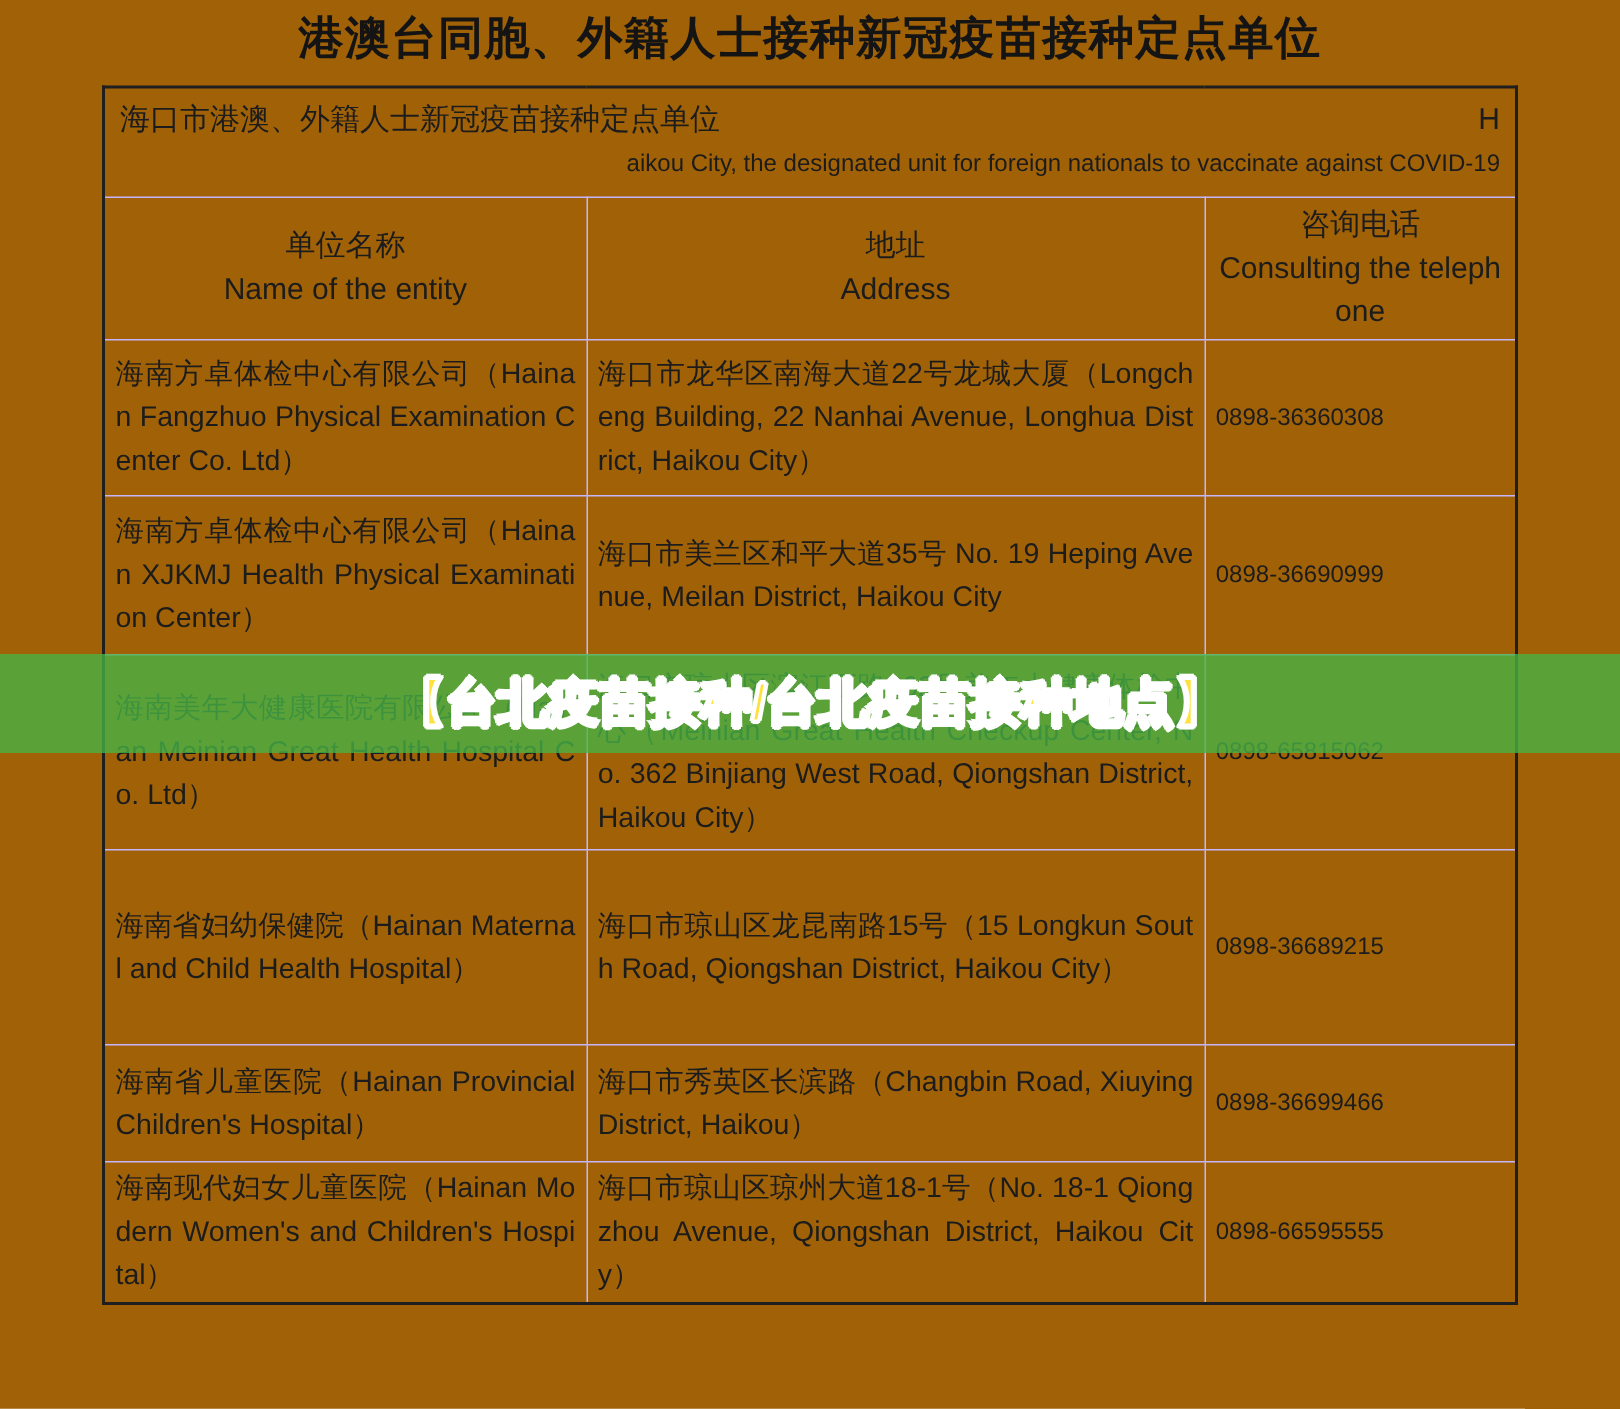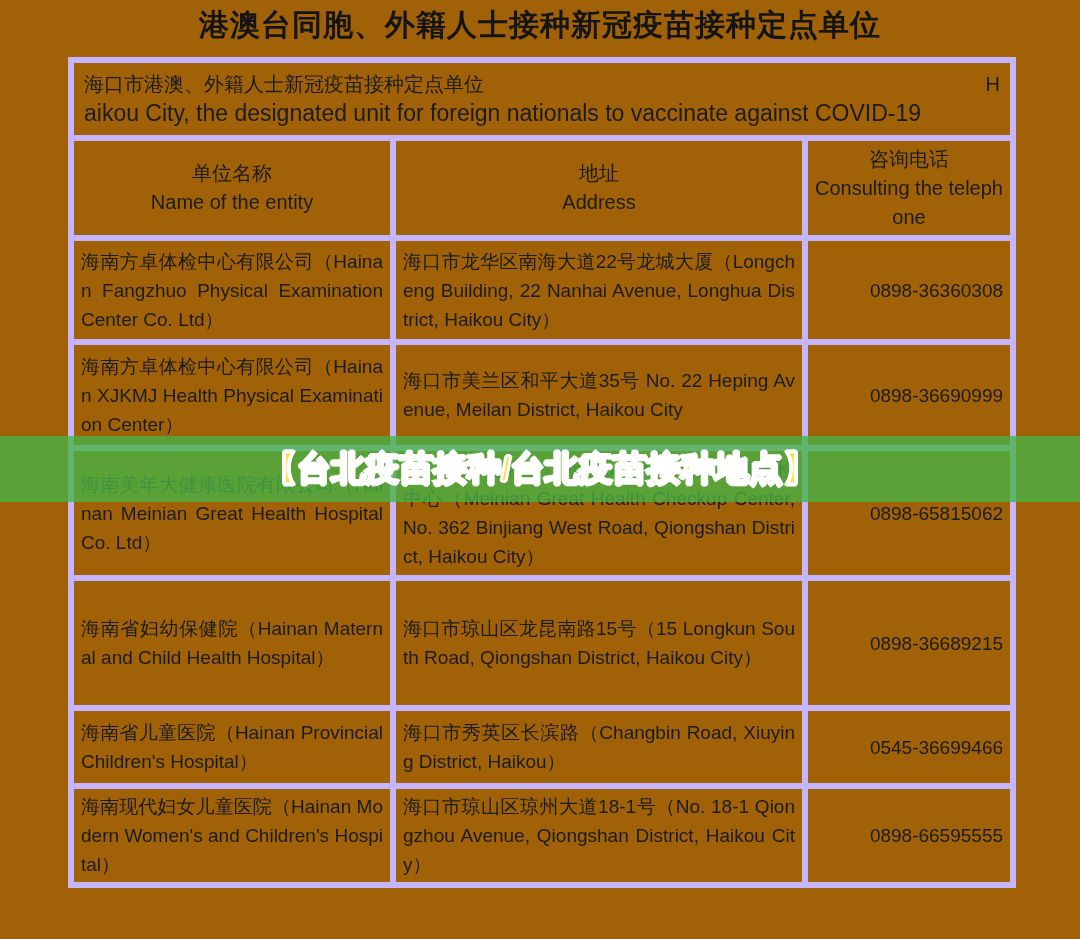"海口市港澳、外籍人士新冠疫苗接种定点单位" table.sites td,table.sites th { border: 6px solid #c4b5fd -> 1px solid #c4b5fd }
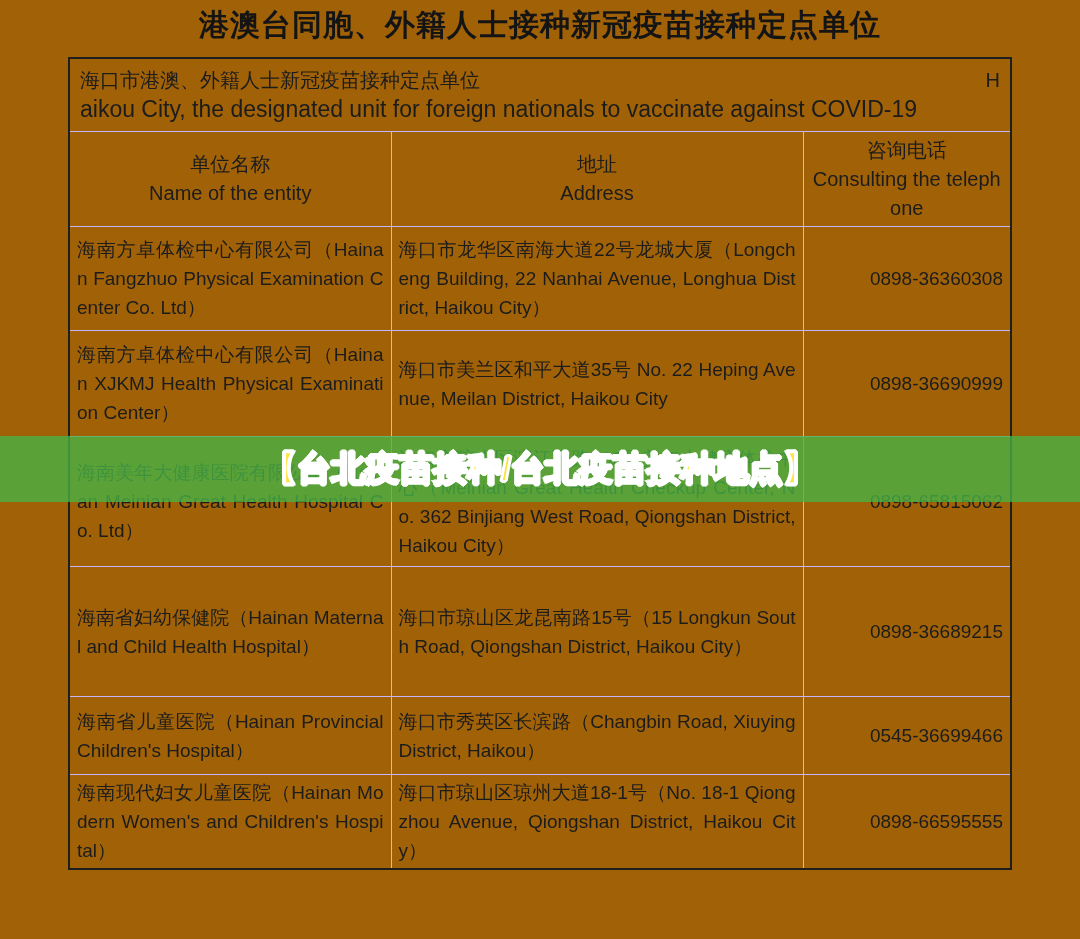"aikou City, the designated unit" .caption-line2 { font-size: 23px -> 16px; text-align: left -> right }
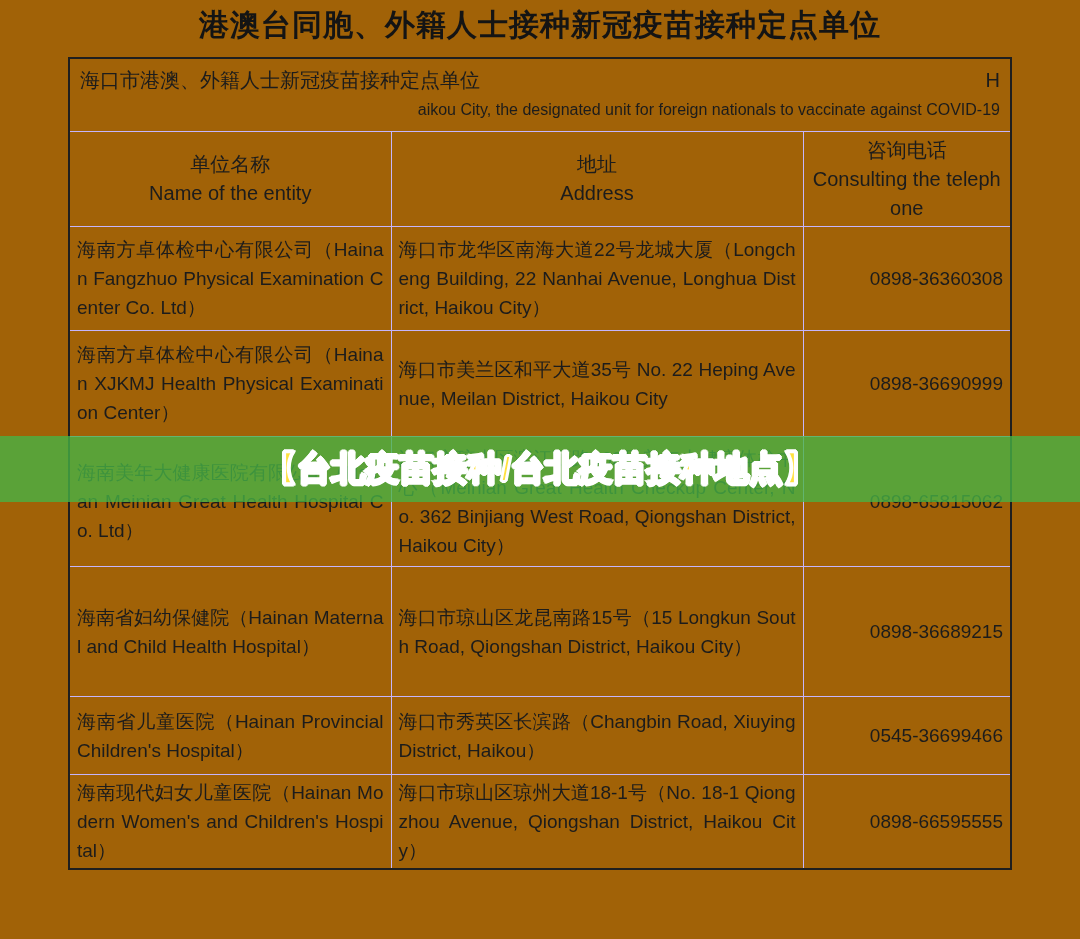"0898-36360308" td.c-phone { font-size: 19px -> 16px; text-align: right -> left }
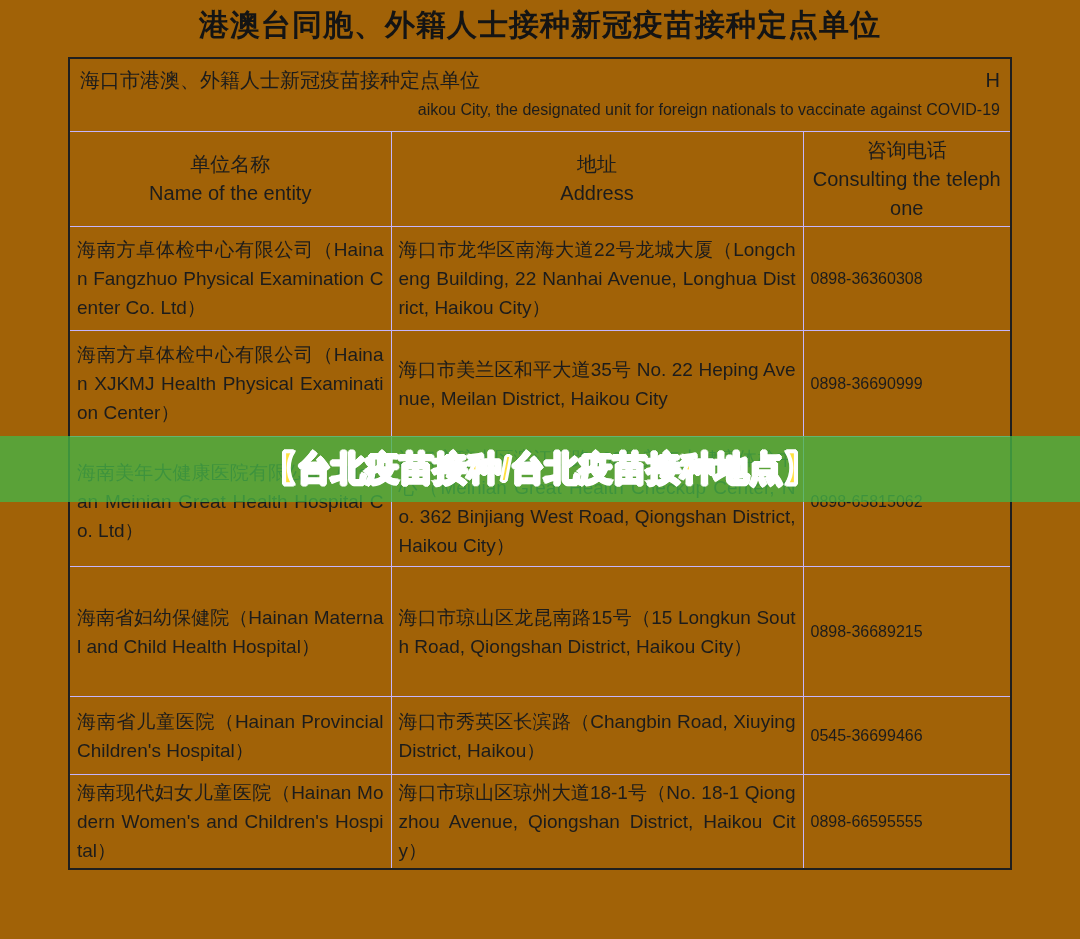"海口市美兰区和平大道35号 No. 22 Heping Avenue," td.c-addr { text: 22 -> 19 }
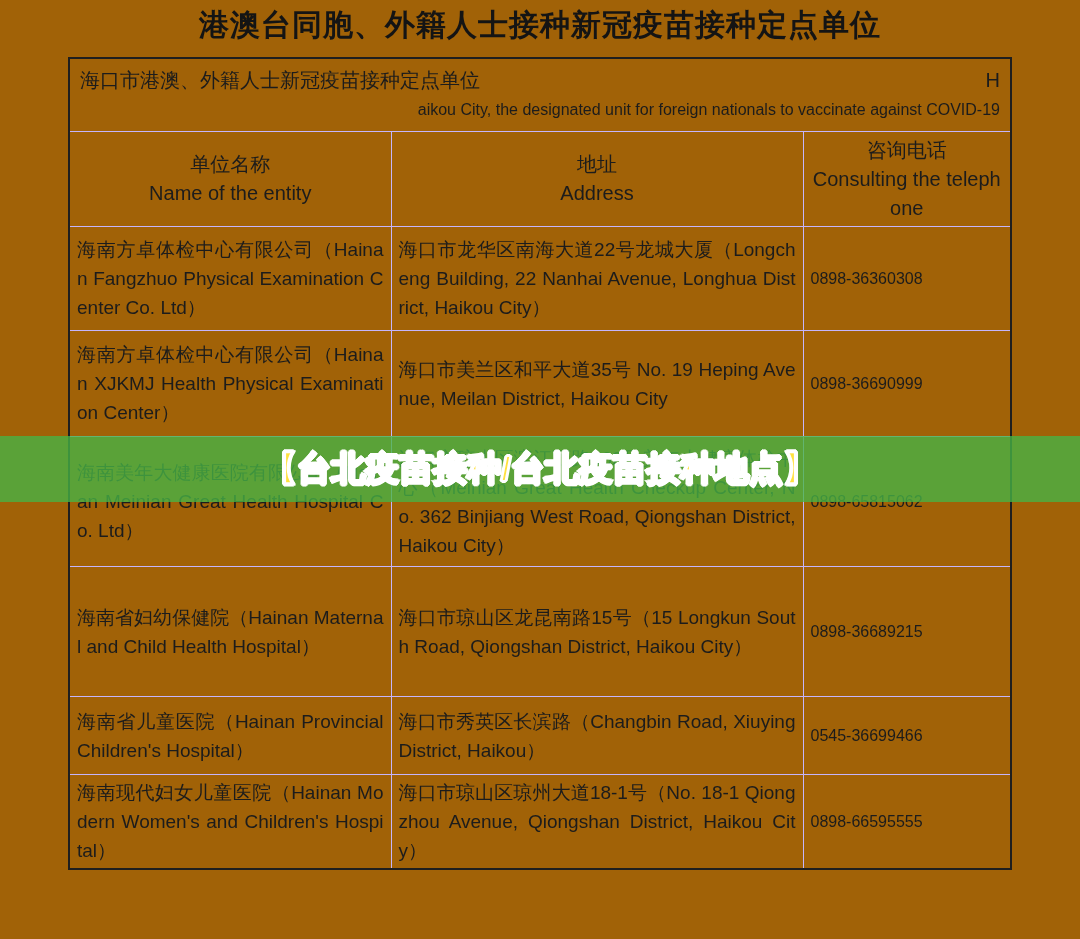"0545-36699466" td.c-phone { text: 0545-36699466 -> 0898-36699466 }
